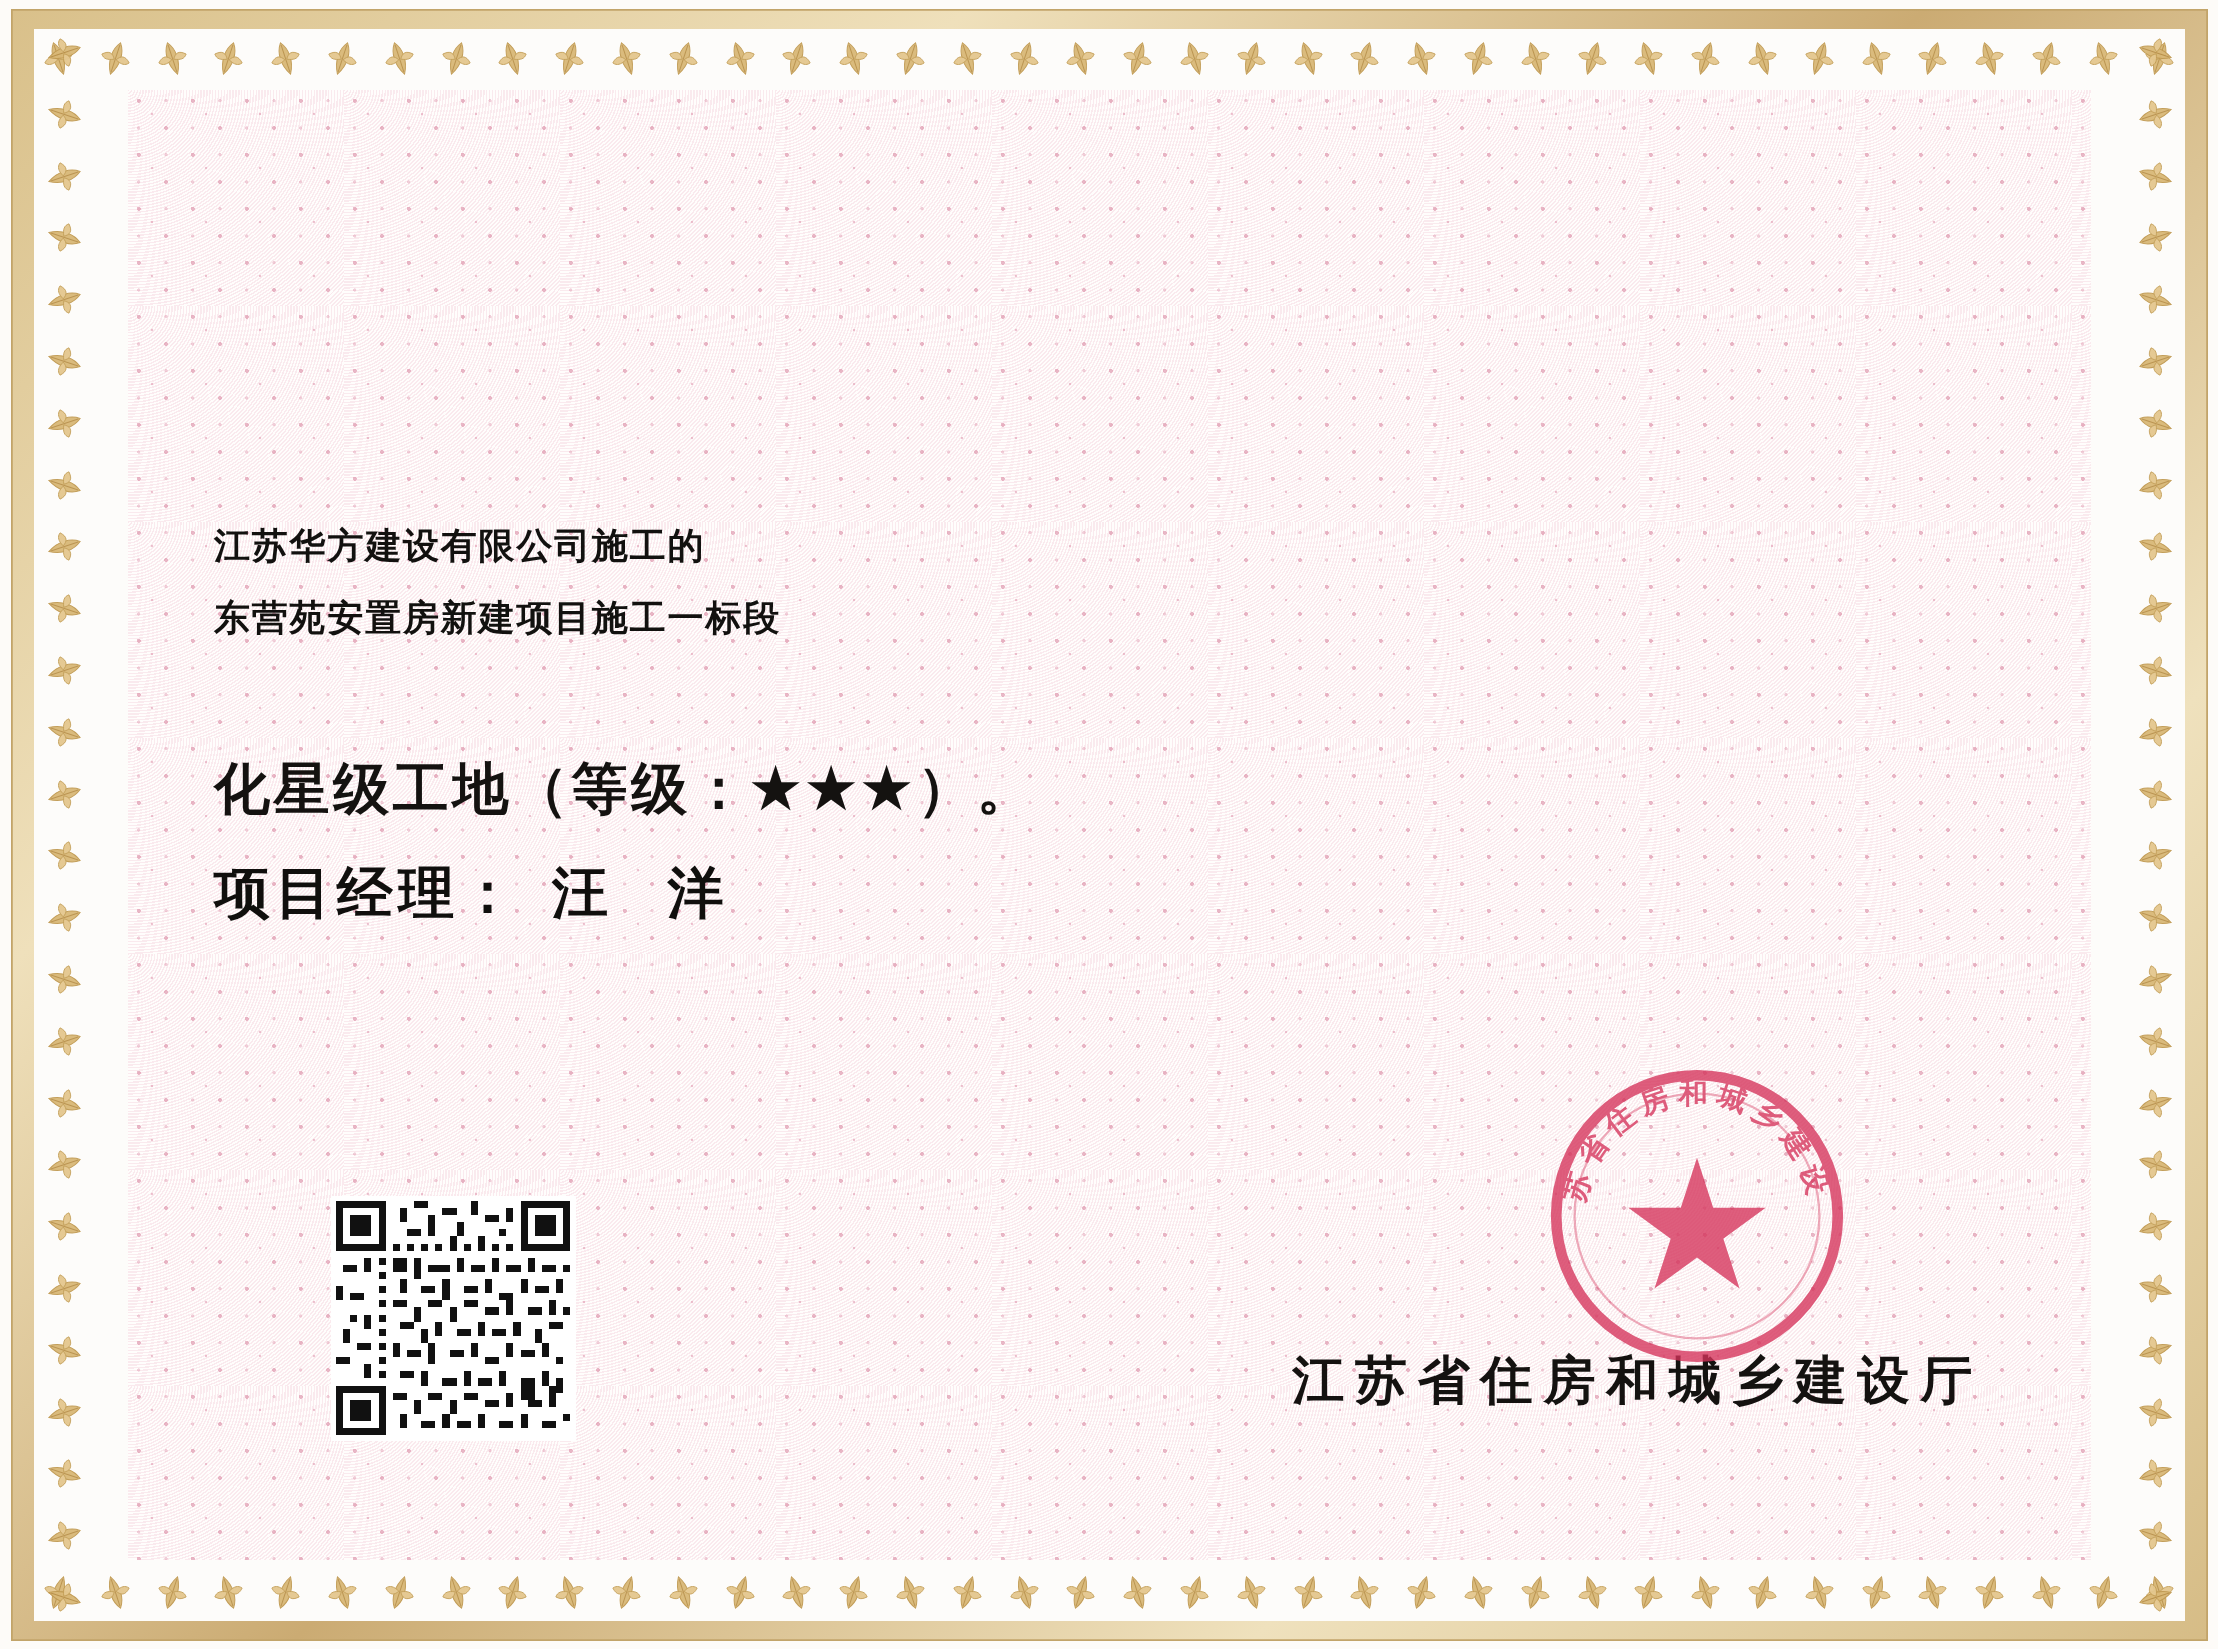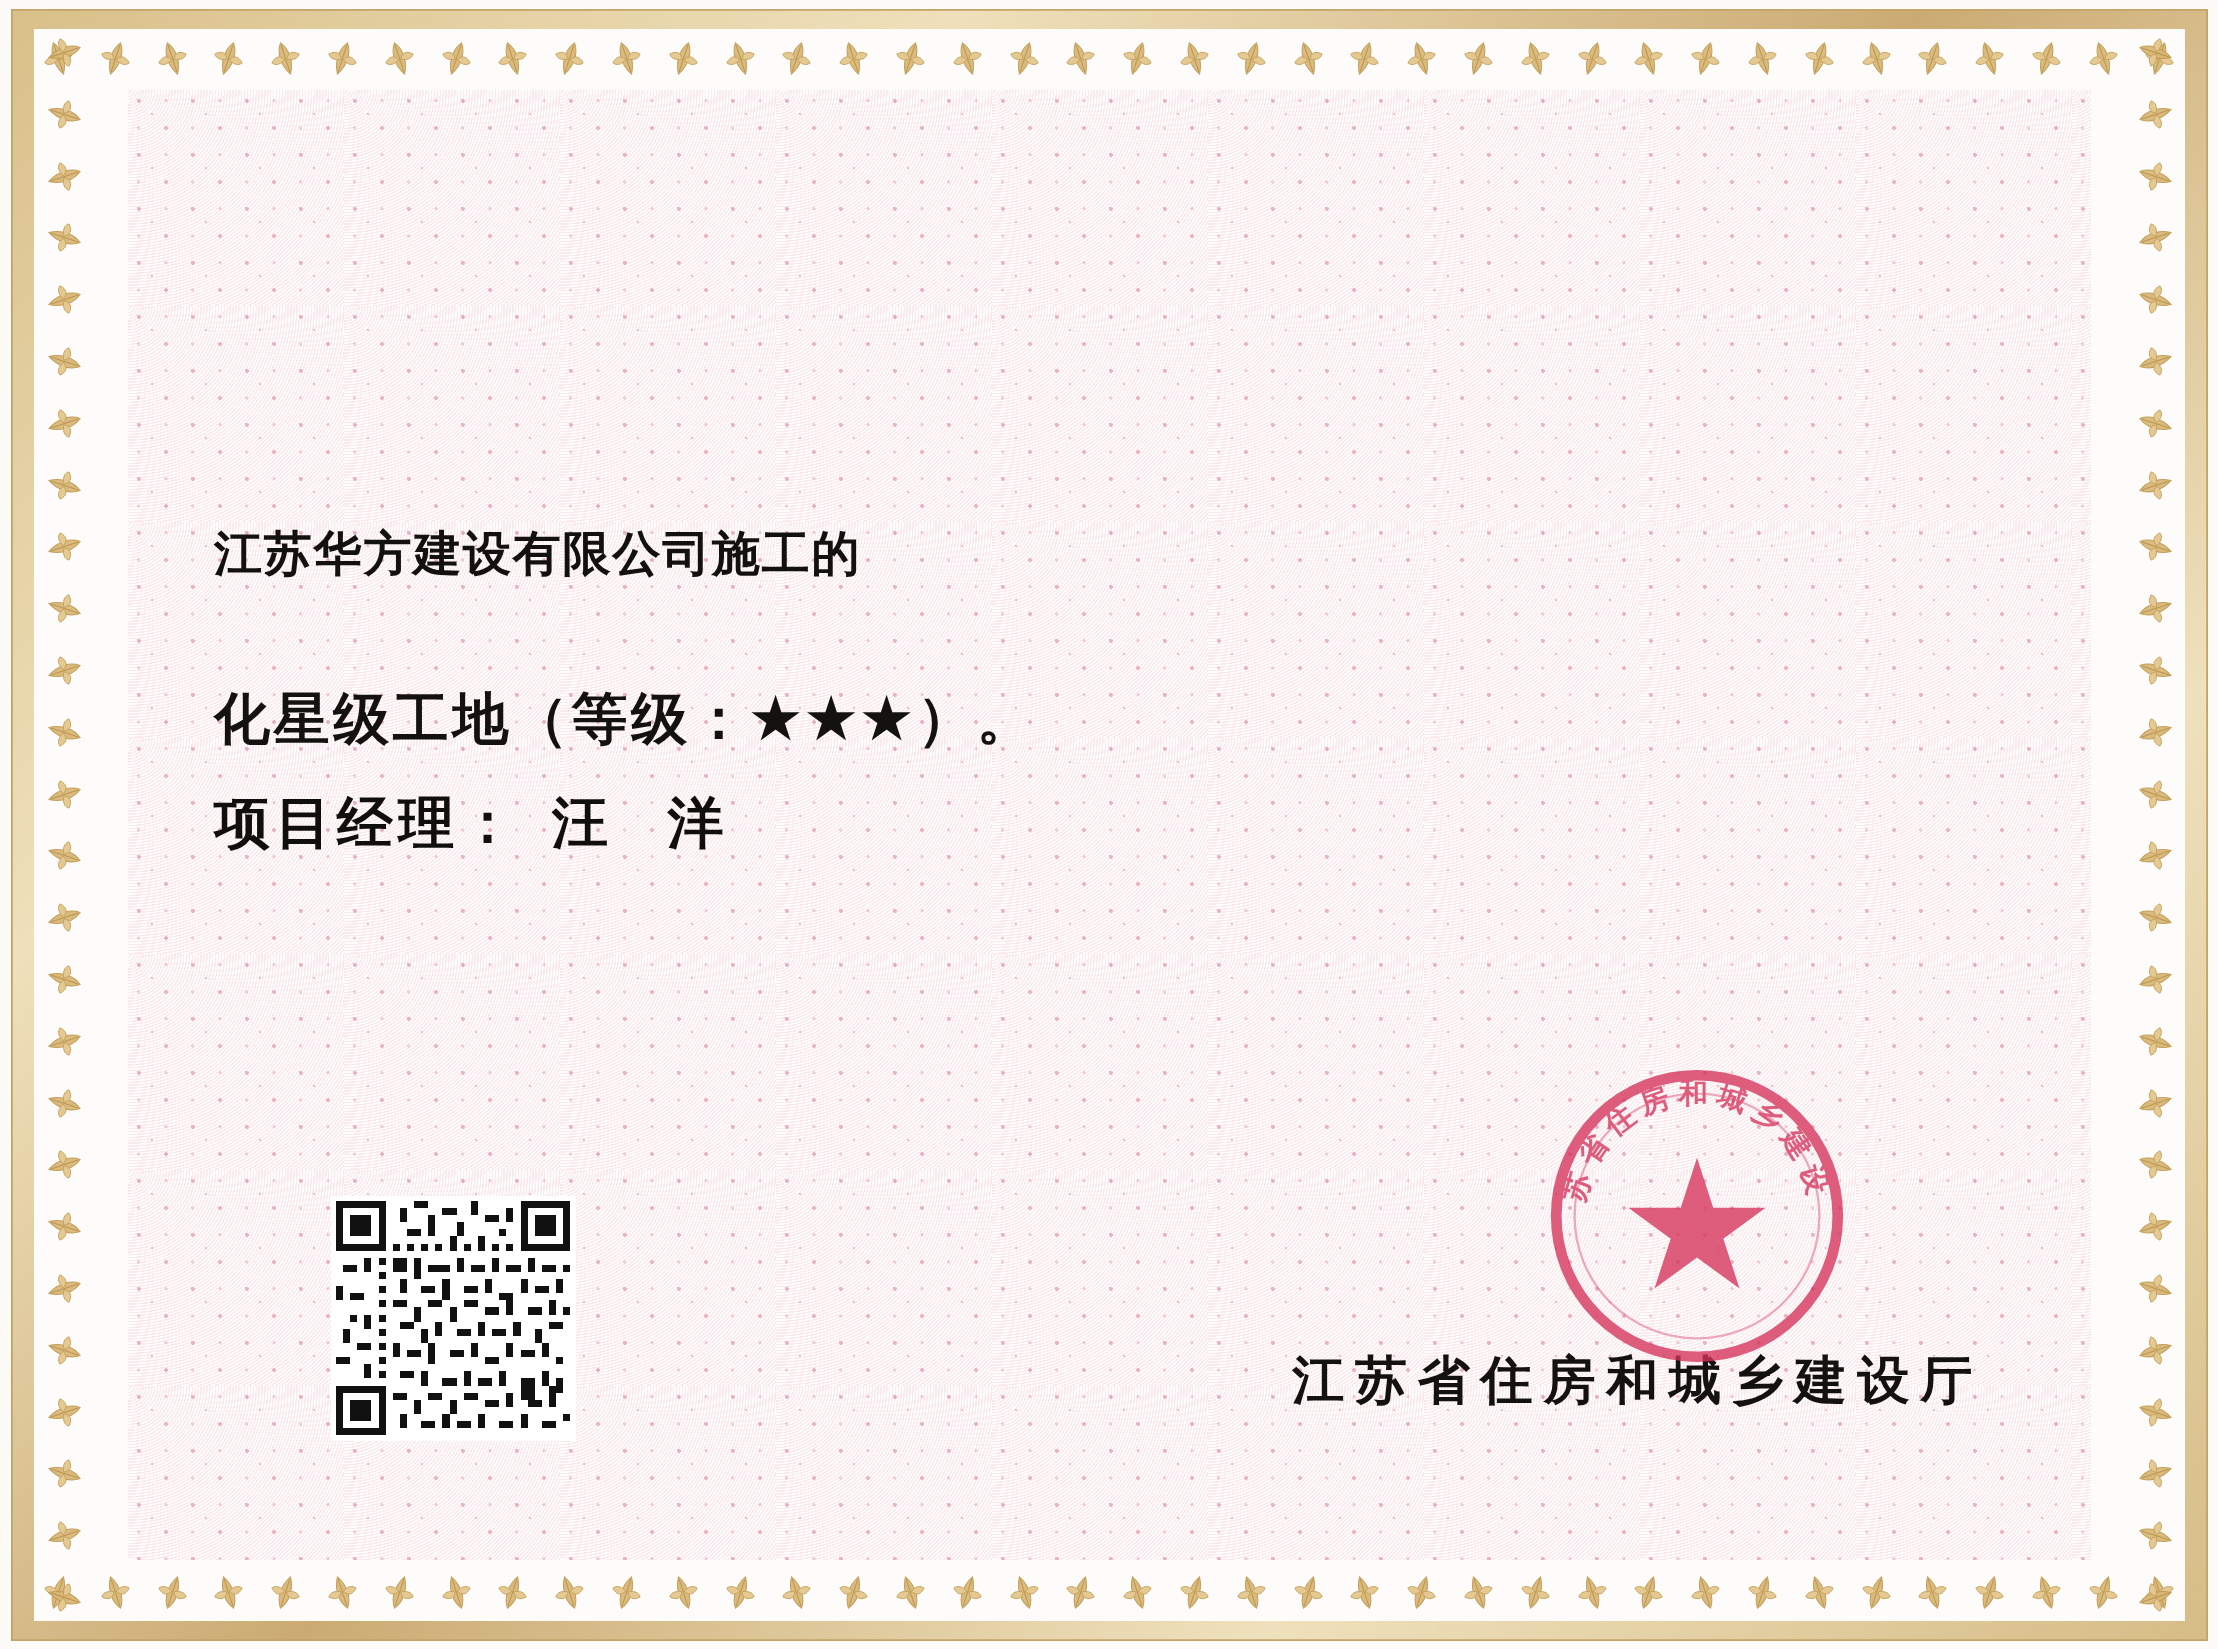"江苏华方建设有限公司施工的" .line-org, .line-project { font-size: 48px -> 36px }
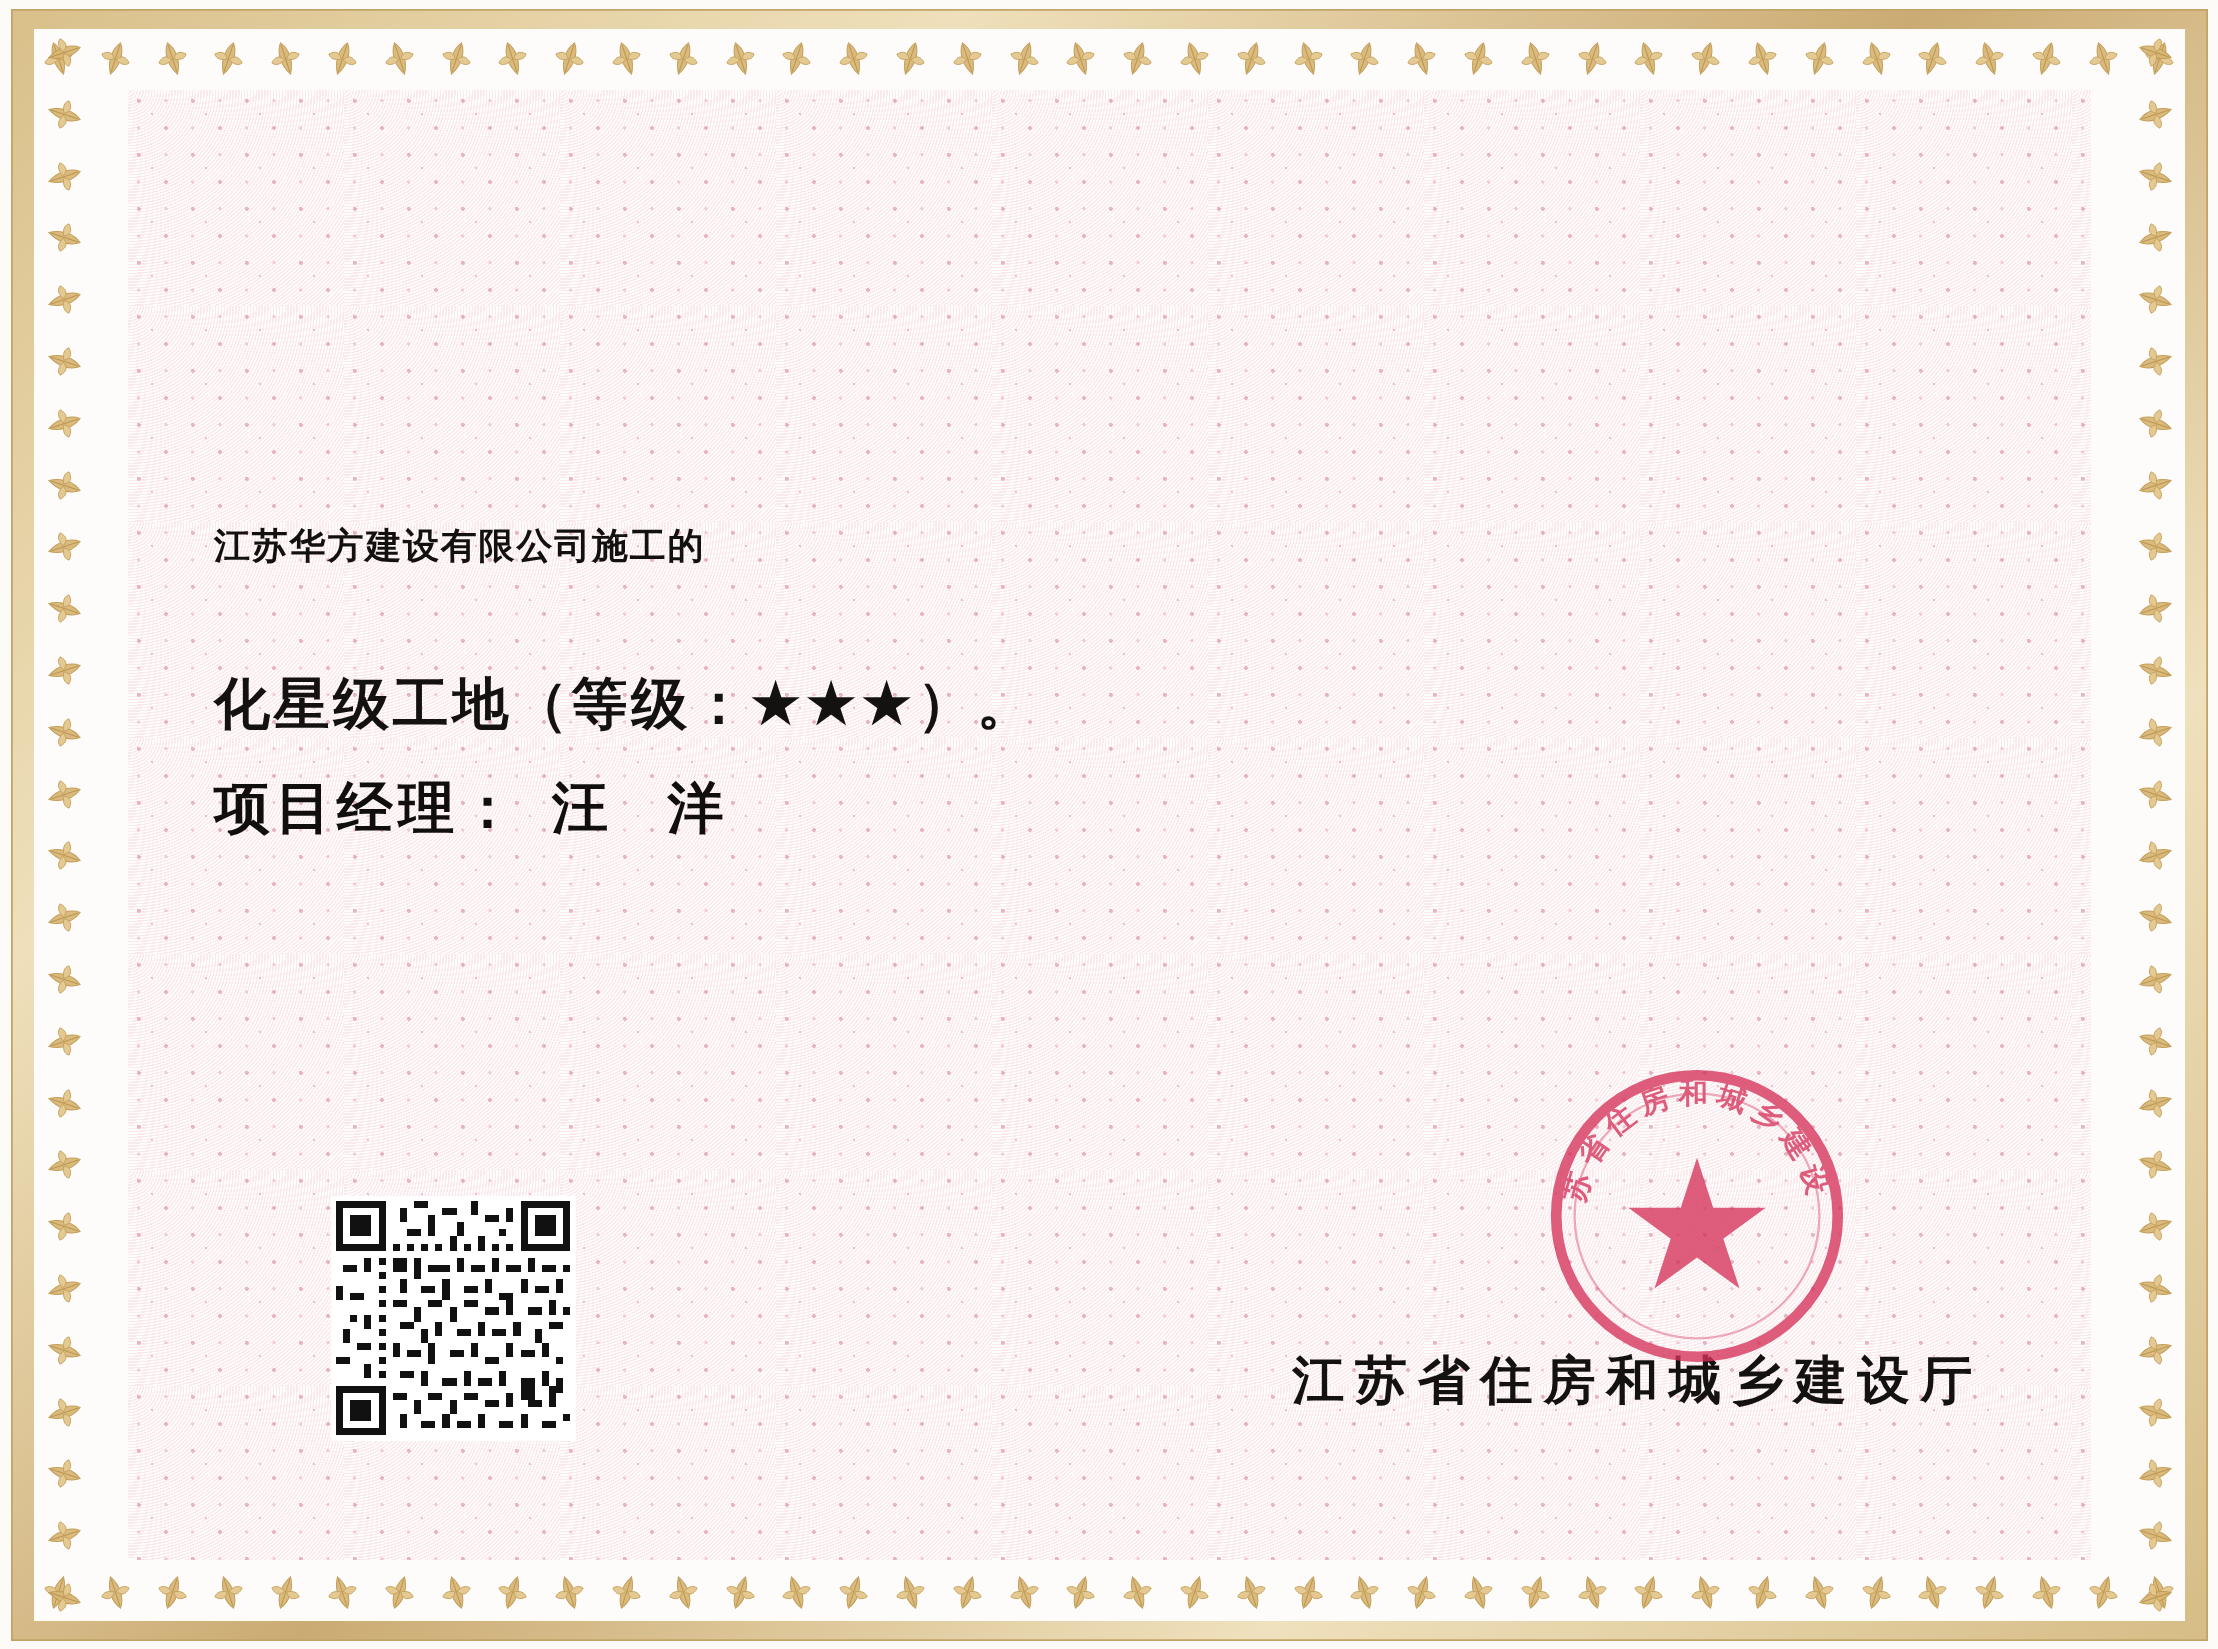"东营苑安置房新建项目施工一标段" p.line-project { html: none -> <p>东营苑安置房新建项目施工一标段</p> }
